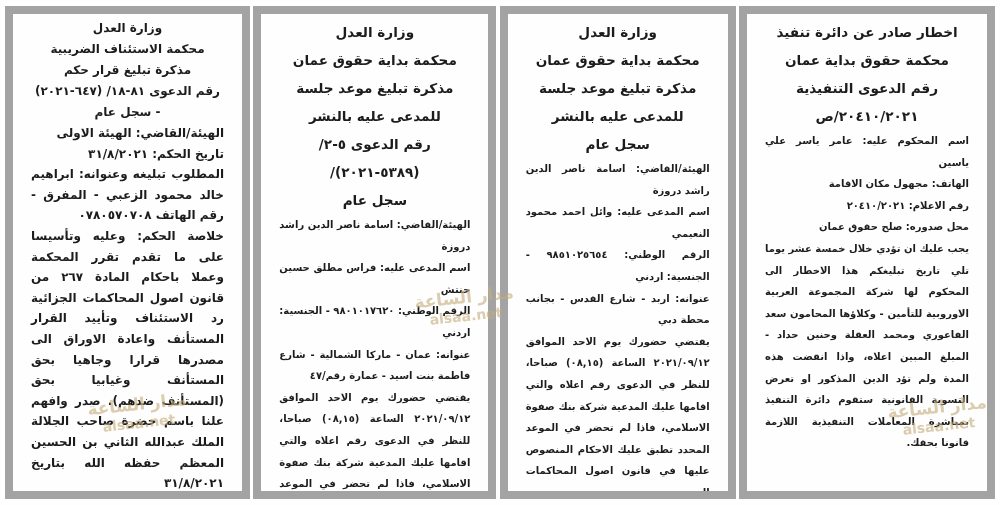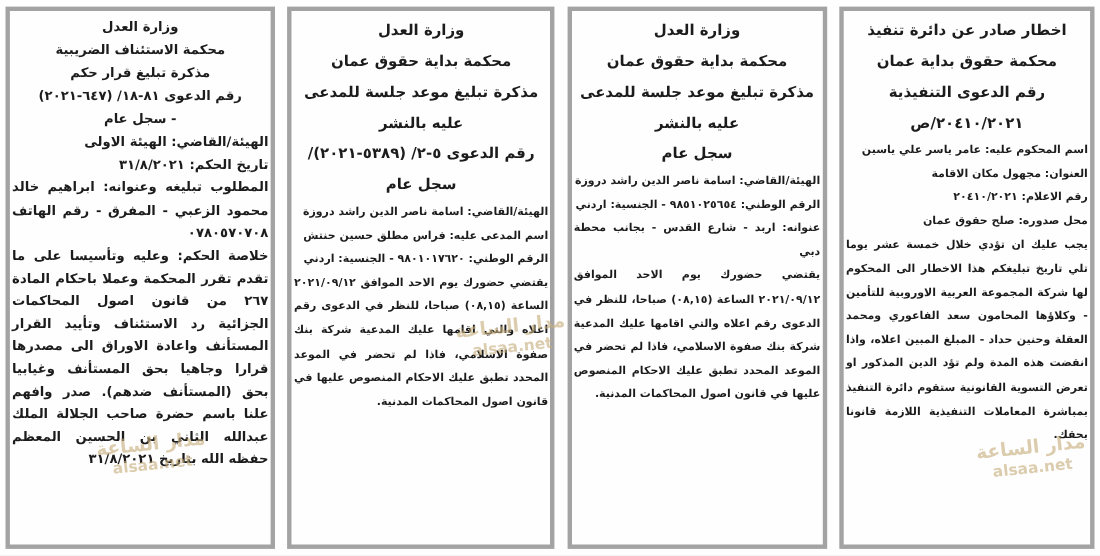"وزارة العدل" .col { border: 4px solid #a3a3a3 -> 8px solid #a3a3a3; padding: 4px 2px 6px -> 4px 18px 6px }
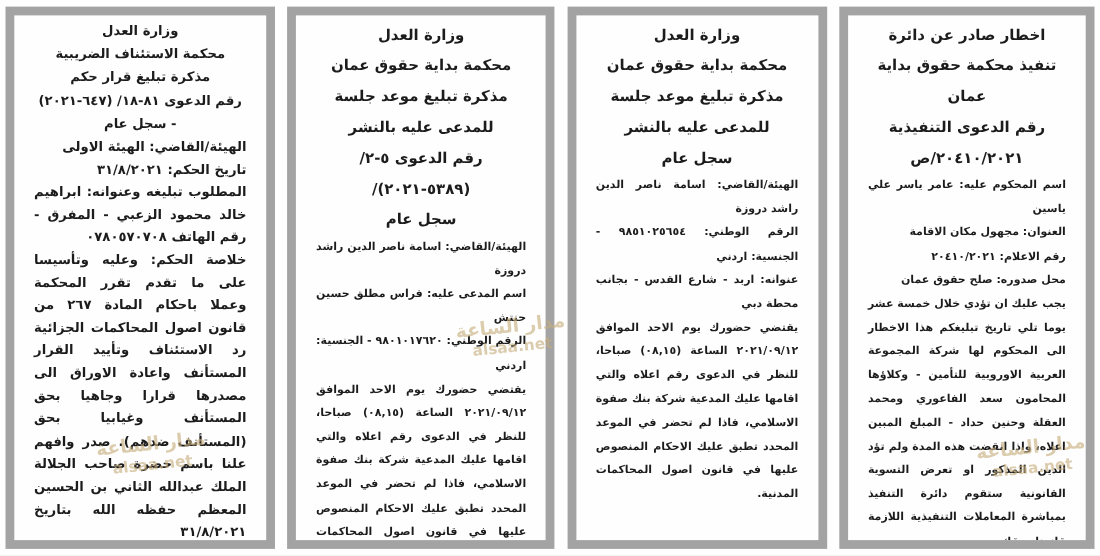"اخطار صادر عن دائرة تنفيذ" .col-a { width: 232px -> 256px }
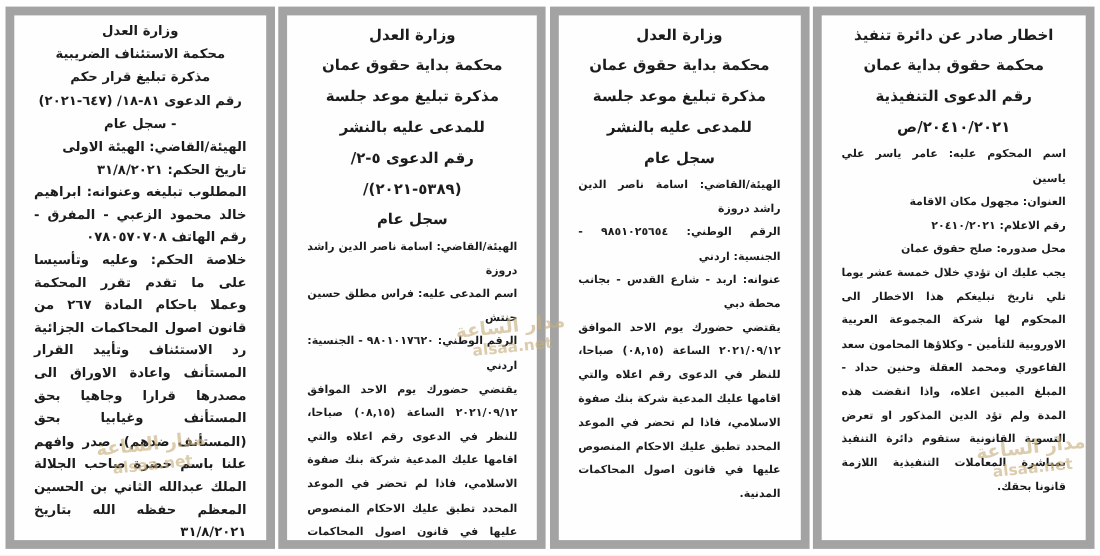"العنوان: مجهول مكان الاقامة" p.j { text: العنوان -> الهاتف }
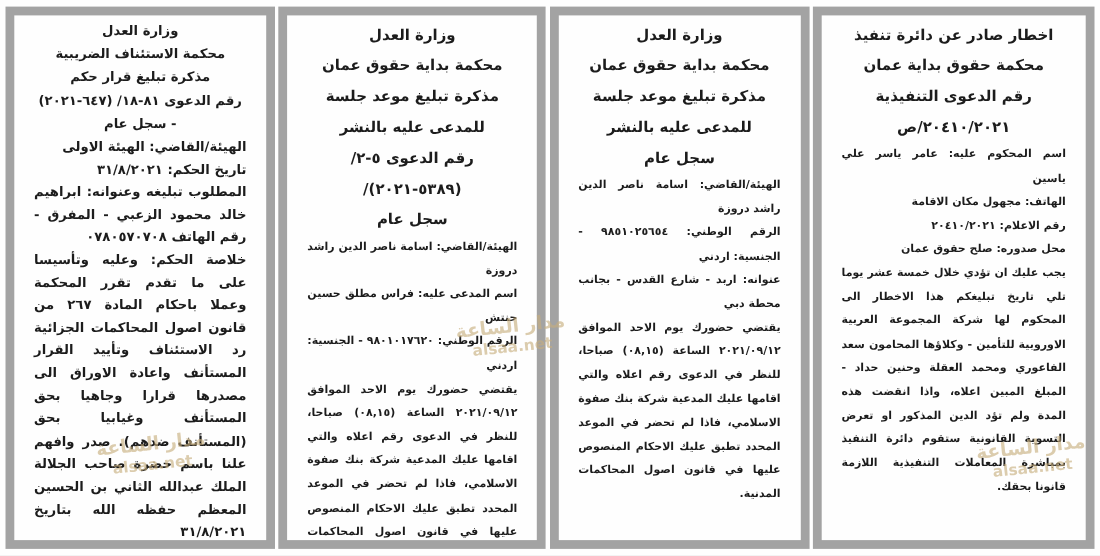"اسم المدعى عليه: وائل احمد" p.j { html: none -> <p>اسم المدعى عليه: وائل احمد محمود النعيمي</p> }
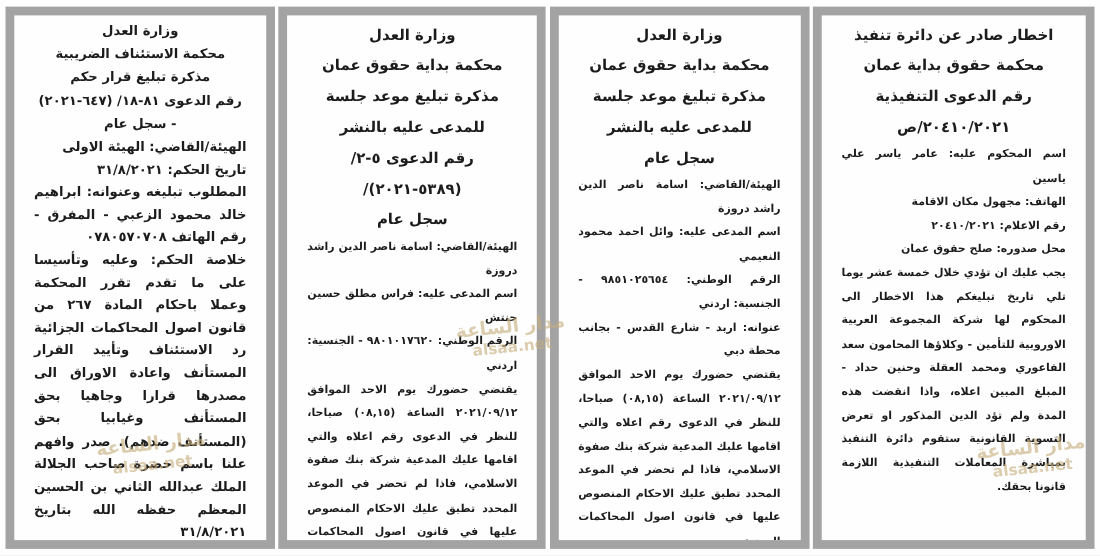"عنوانه: عمان - ماركا الشمالية" p.j { html: none -> <p>عنوانه: عمان - ماركا الشمالية - شارع فاطمة بنت اسيد - عمارة رقم/٤٧</p> }
